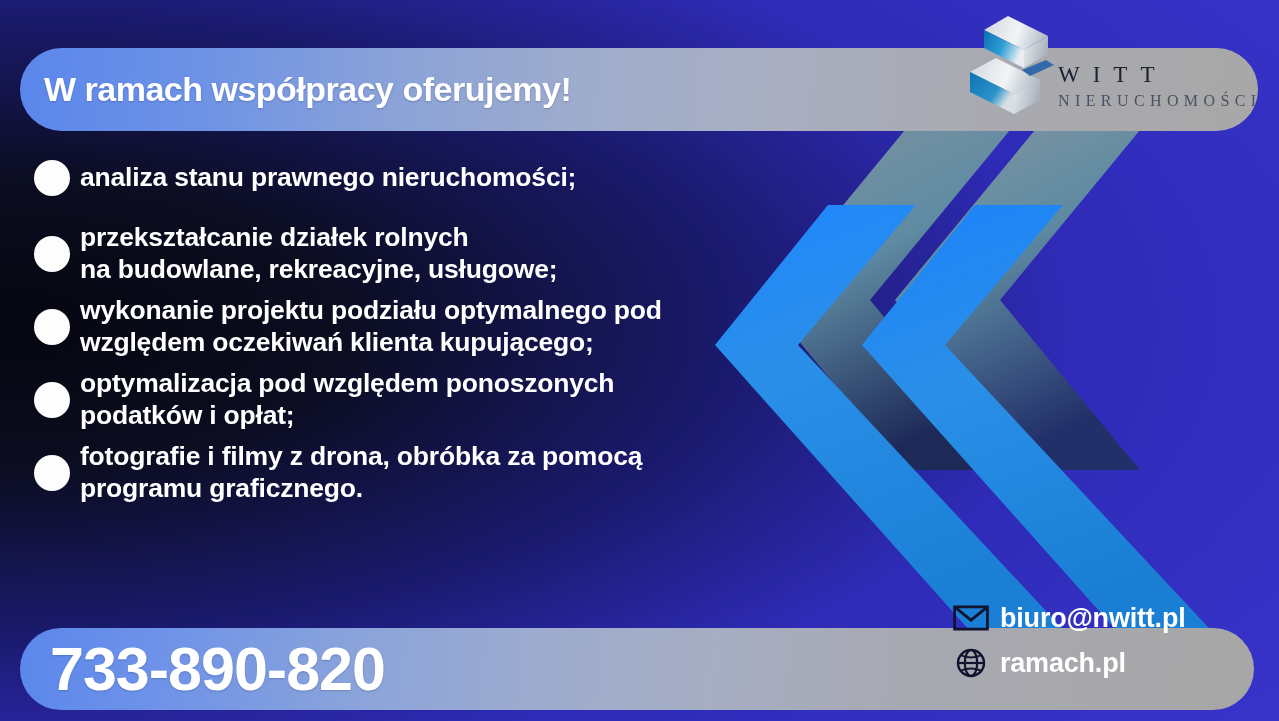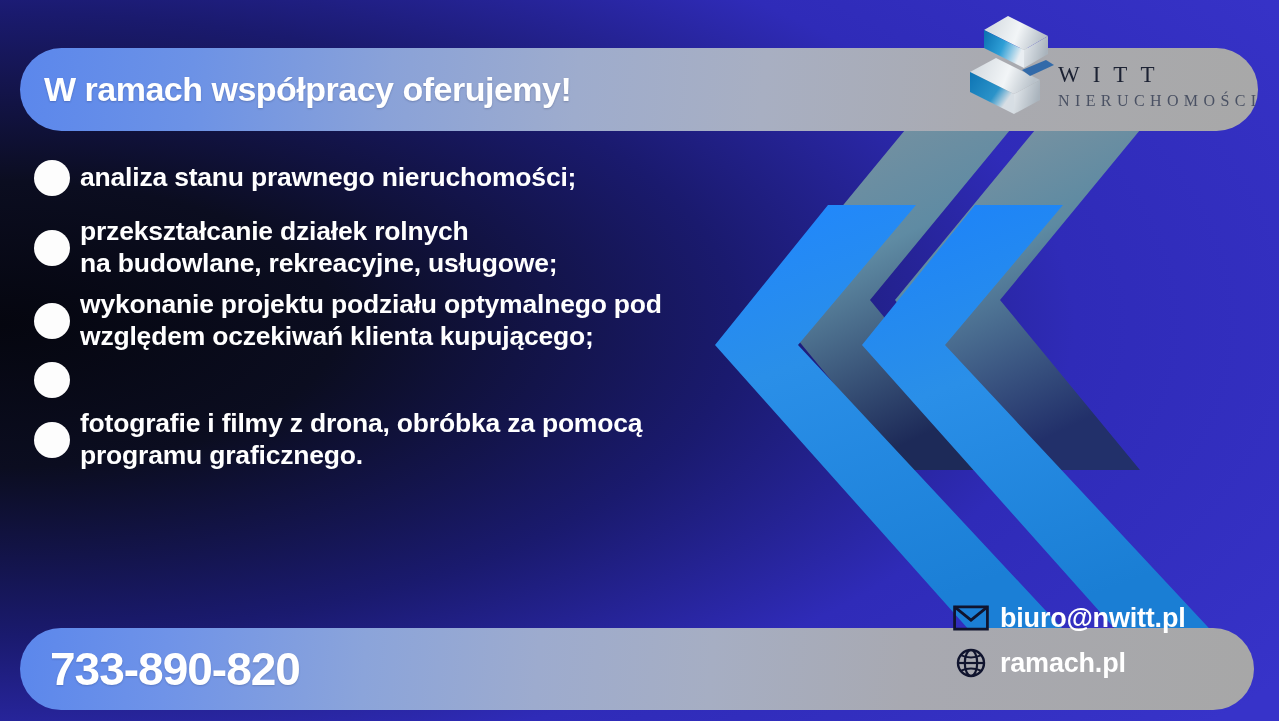"analiza stanu prawnego nieruchomości;" .bullet-row { margin-bottom: 20px -> 26px }
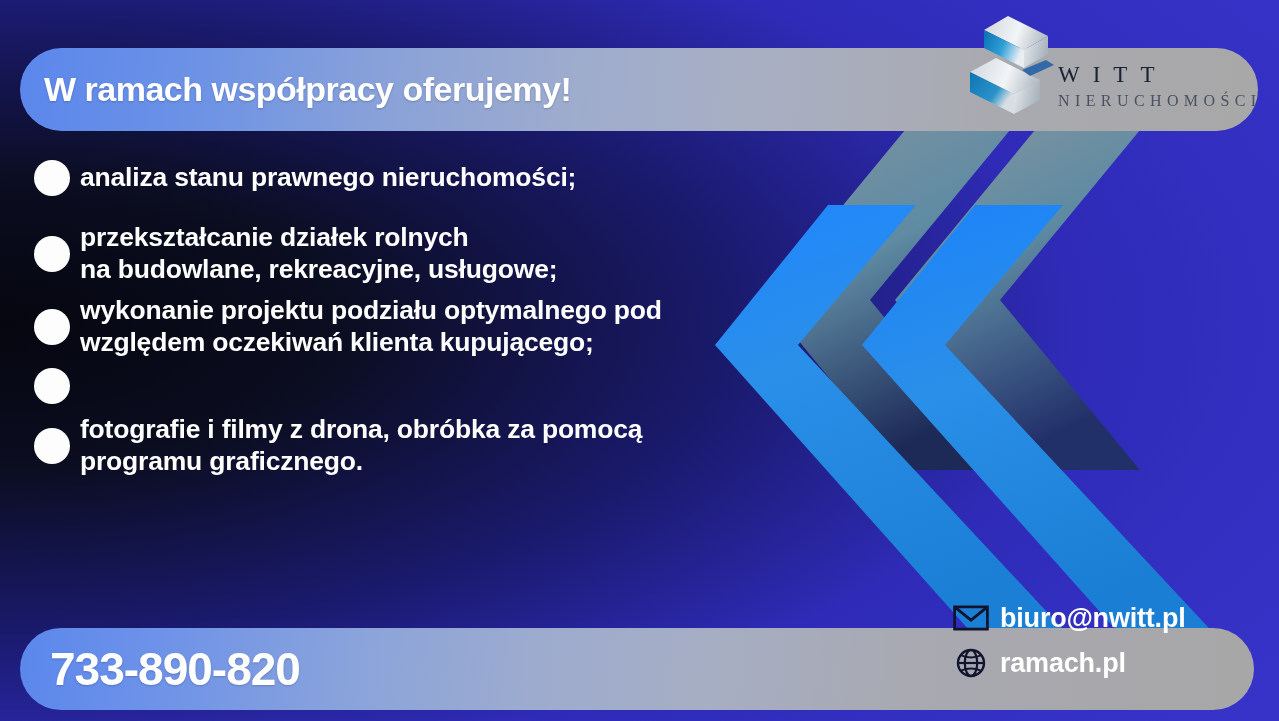"optymalizacja pod względem ponoszonych" div.bullet-text { html: none -> <div>optymalizacja pod względem ponoszonych<br>podatków i opłat;</div> }
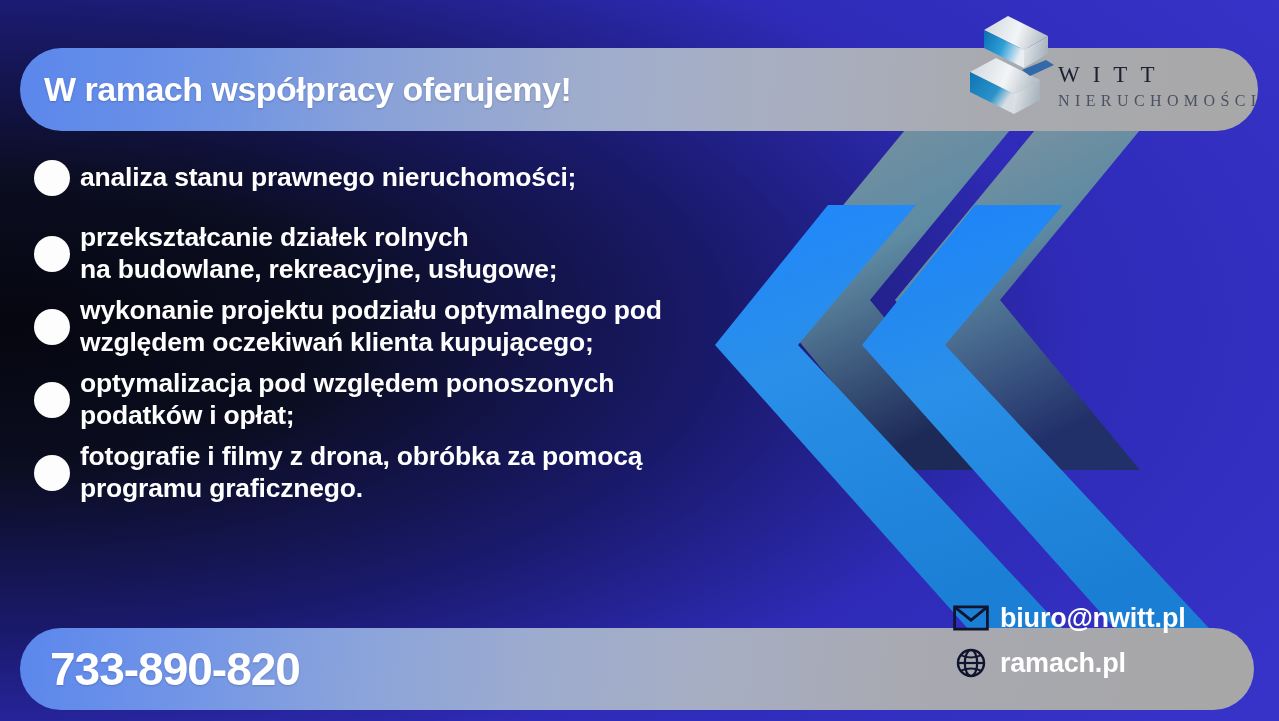"733-890-820" .phone { font-size: 46px -> 61px }
